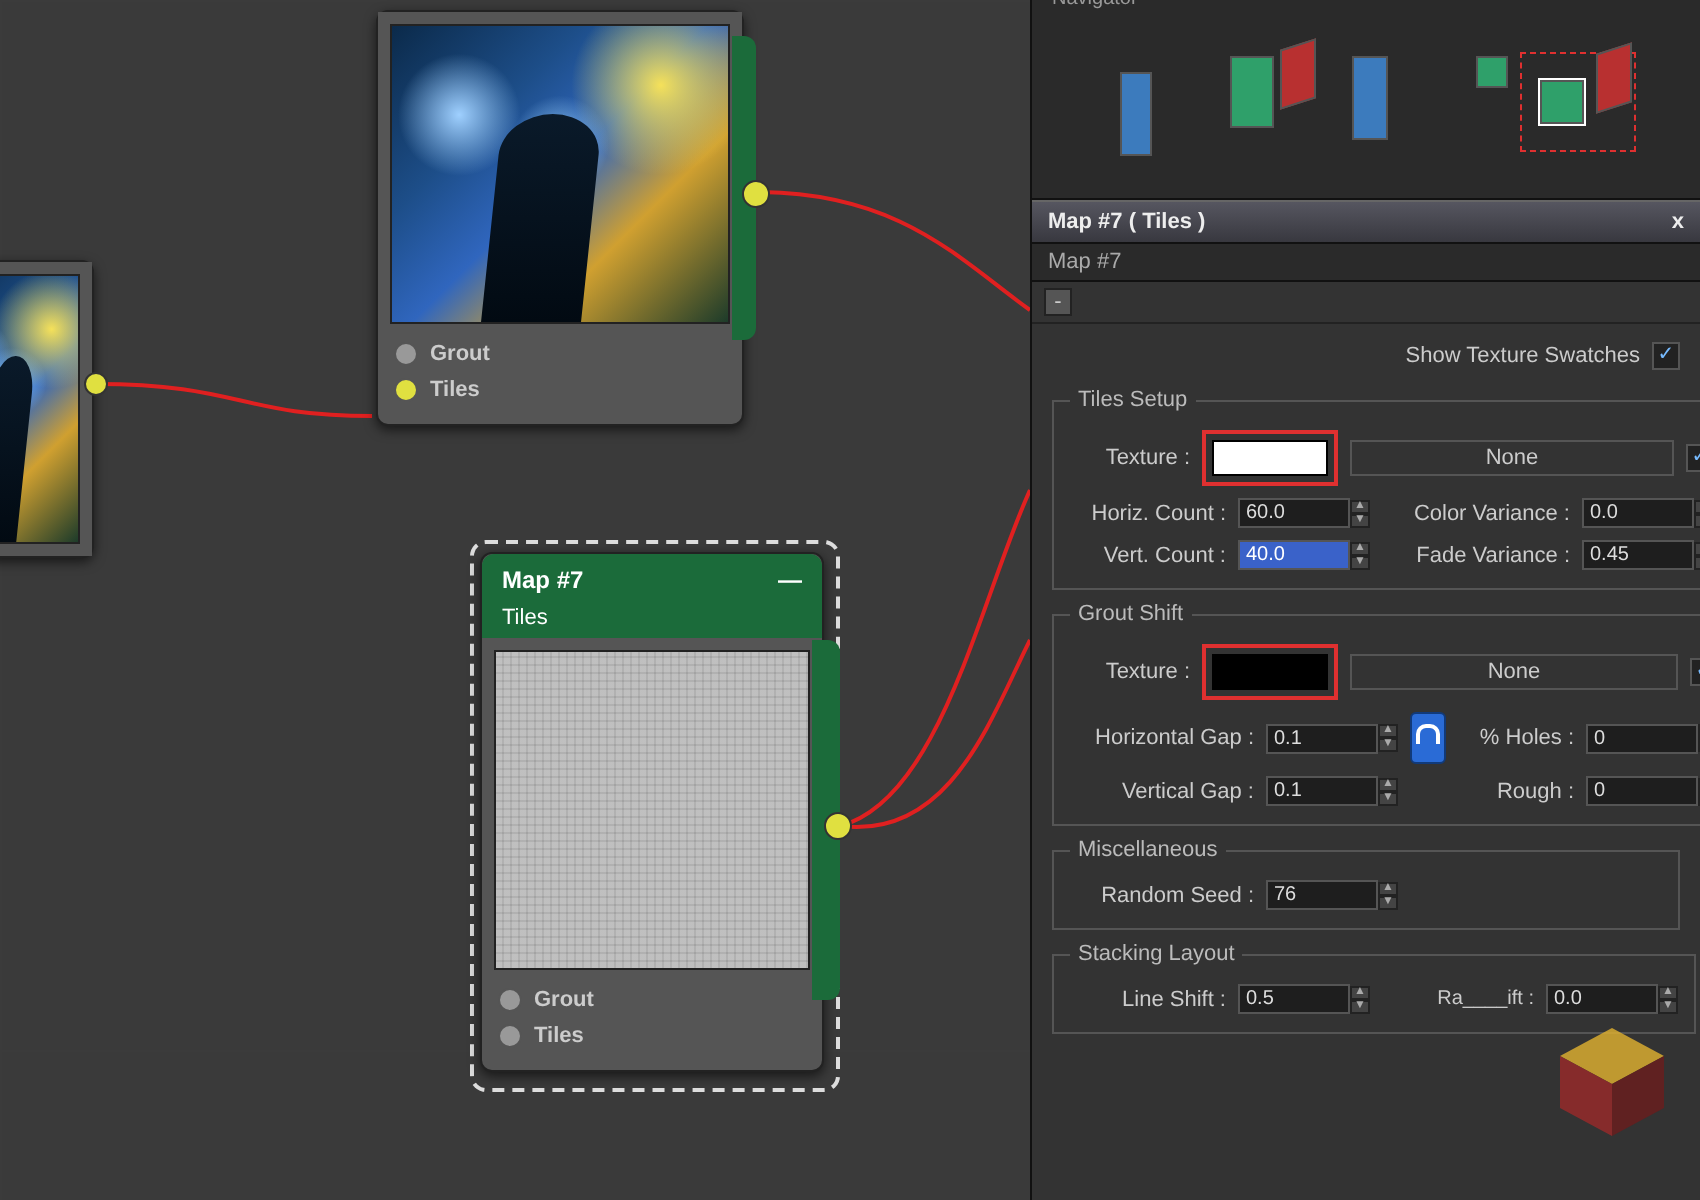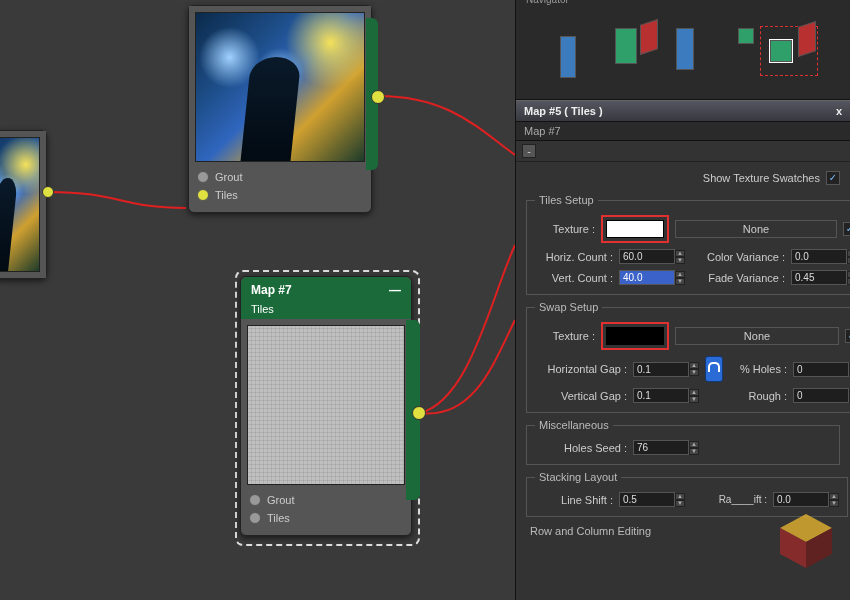"Map #5 ( Tiles )" span { text: 5 -> 7 }
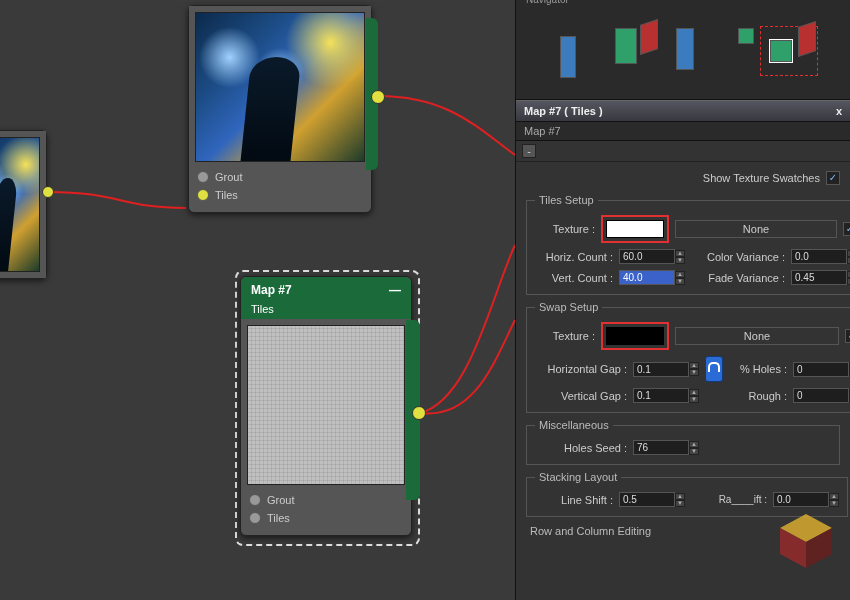"Grout" .slot { font-weight: none -> bold }
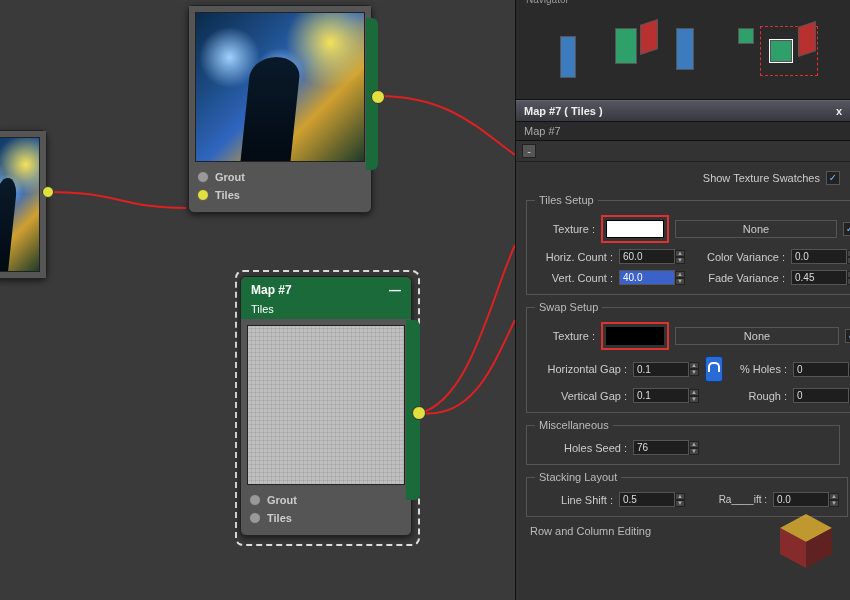"Swap Setup" legend { text: Swap Setup -> Grout Shift }
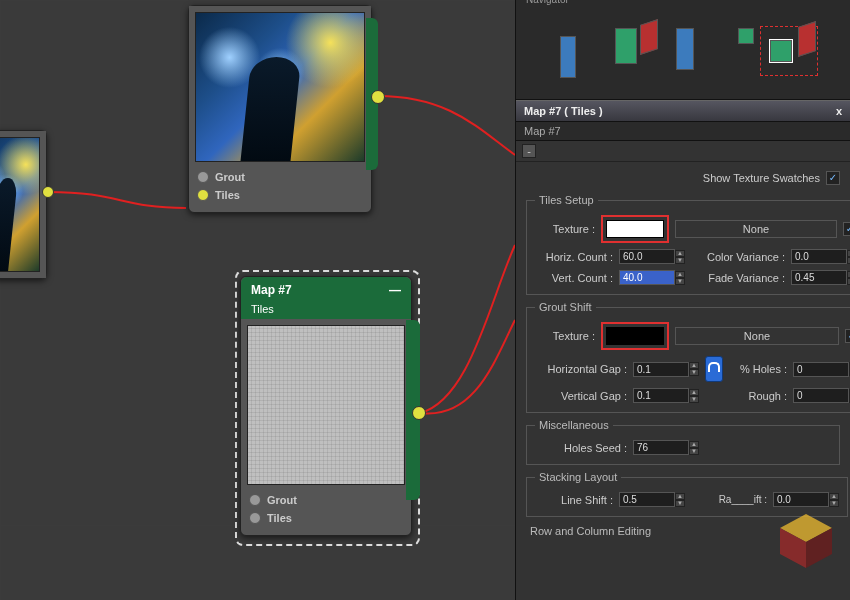"Holes Seed :" label { text: Holes -> Random }
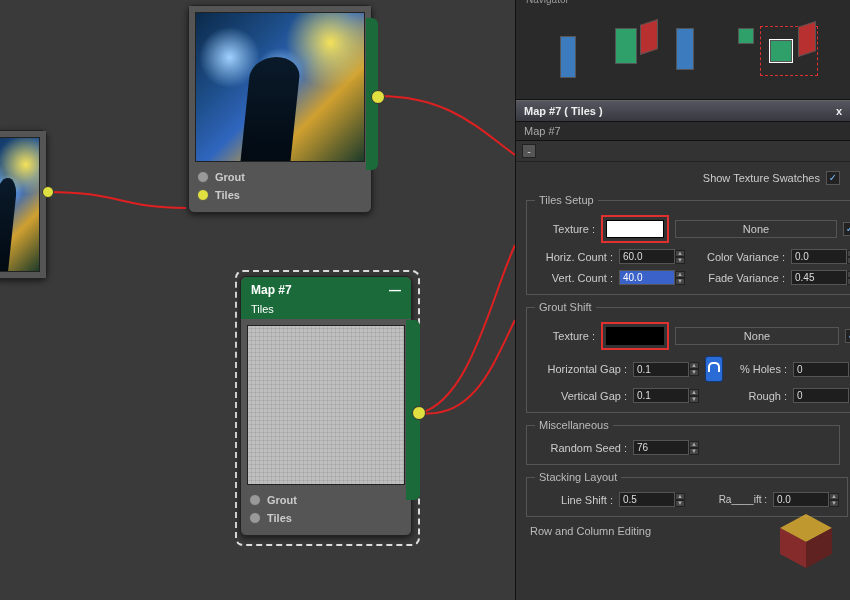"Row and Column Editing" div { html: <div>Row and Column Editing</div> -> none }
